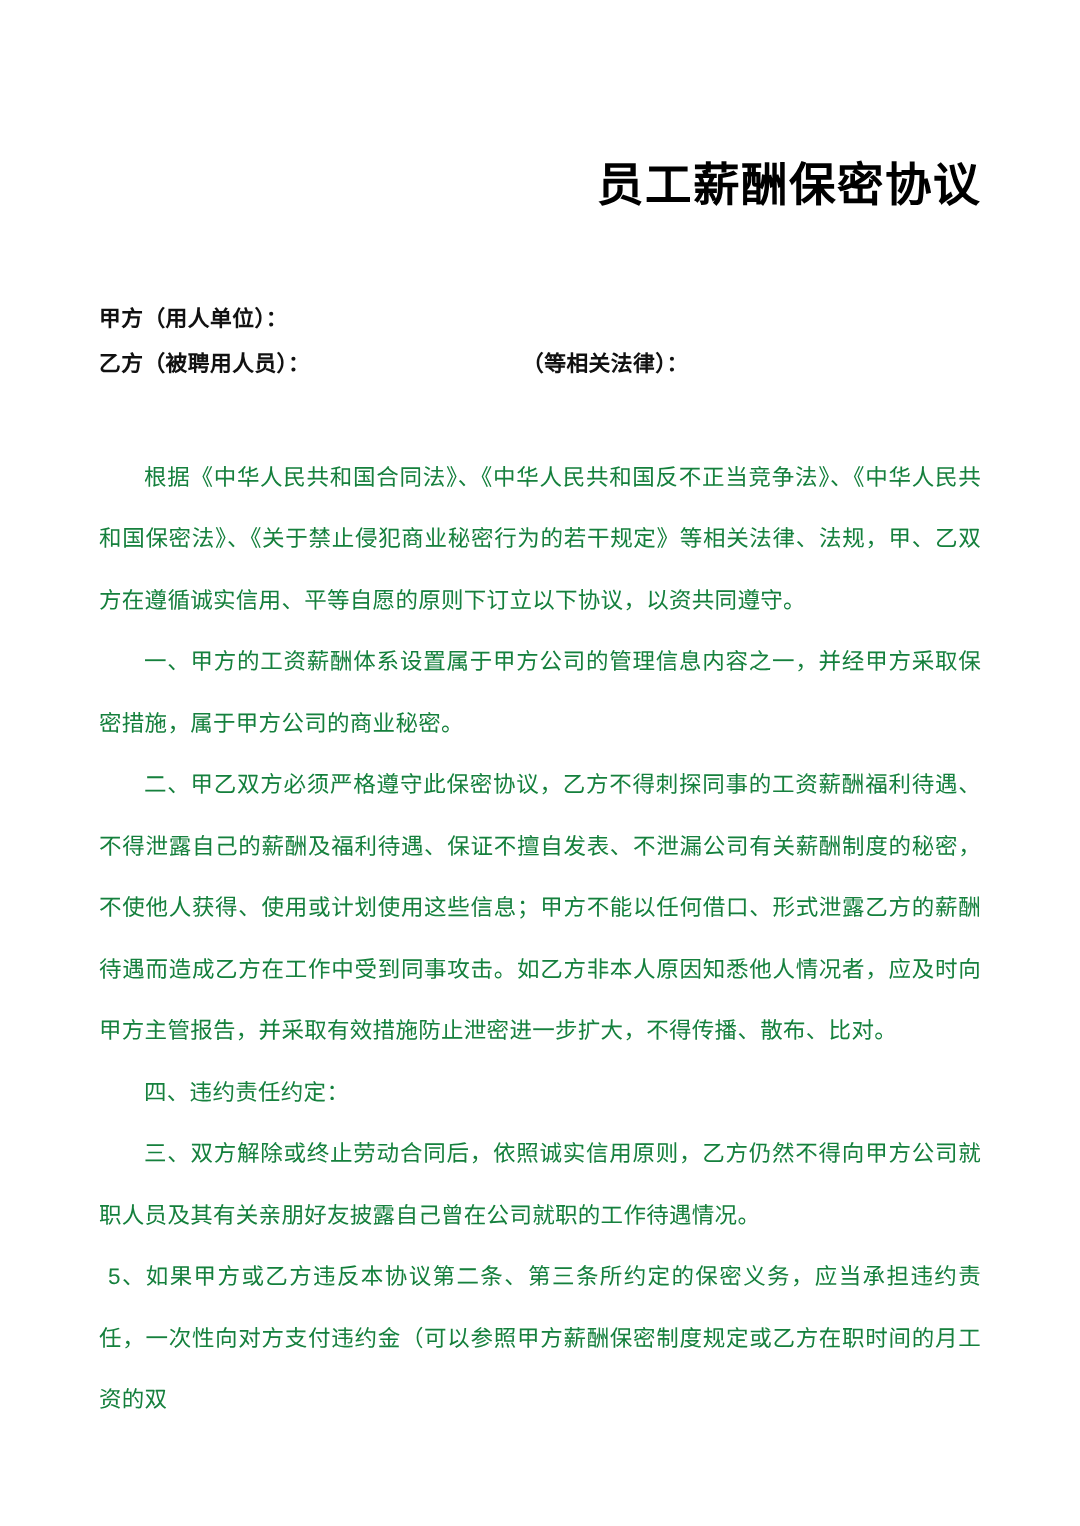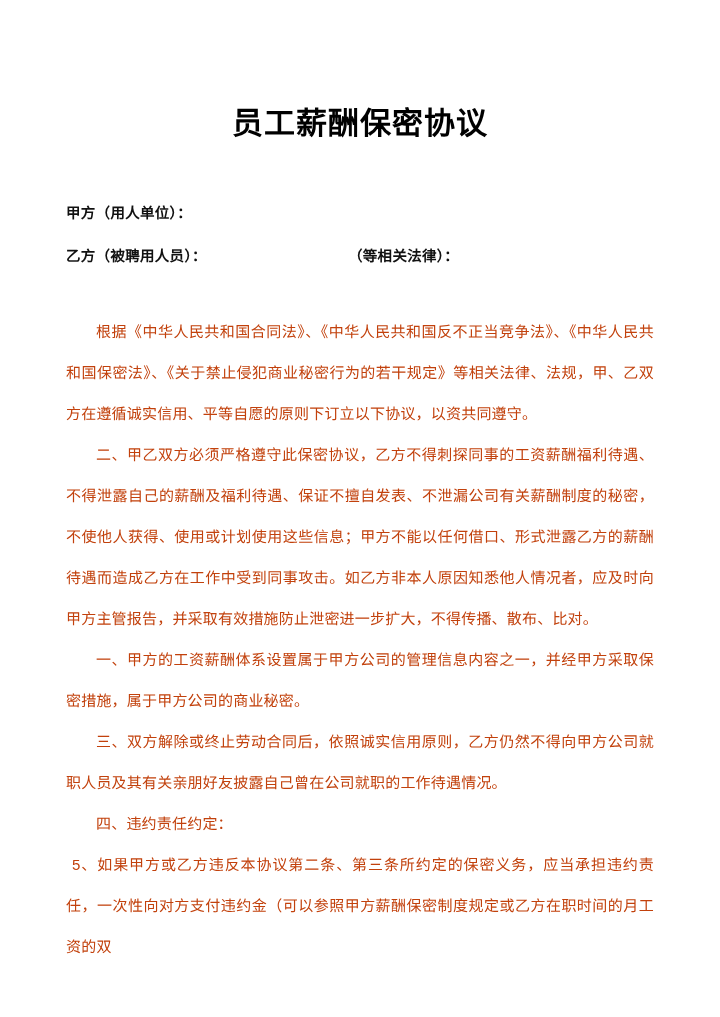"员工薪酬保密协议" .doc-title { text-align: center -> right }
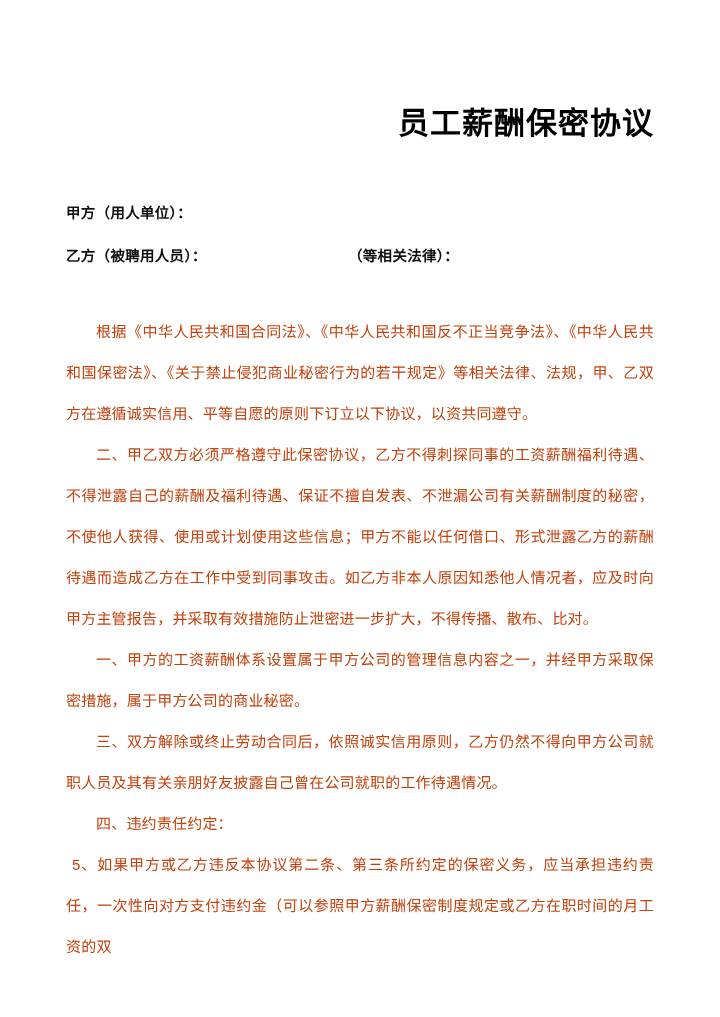"乙方（被聘用人员）：" .party-line + .party-line { margin-top: 13px -> none }
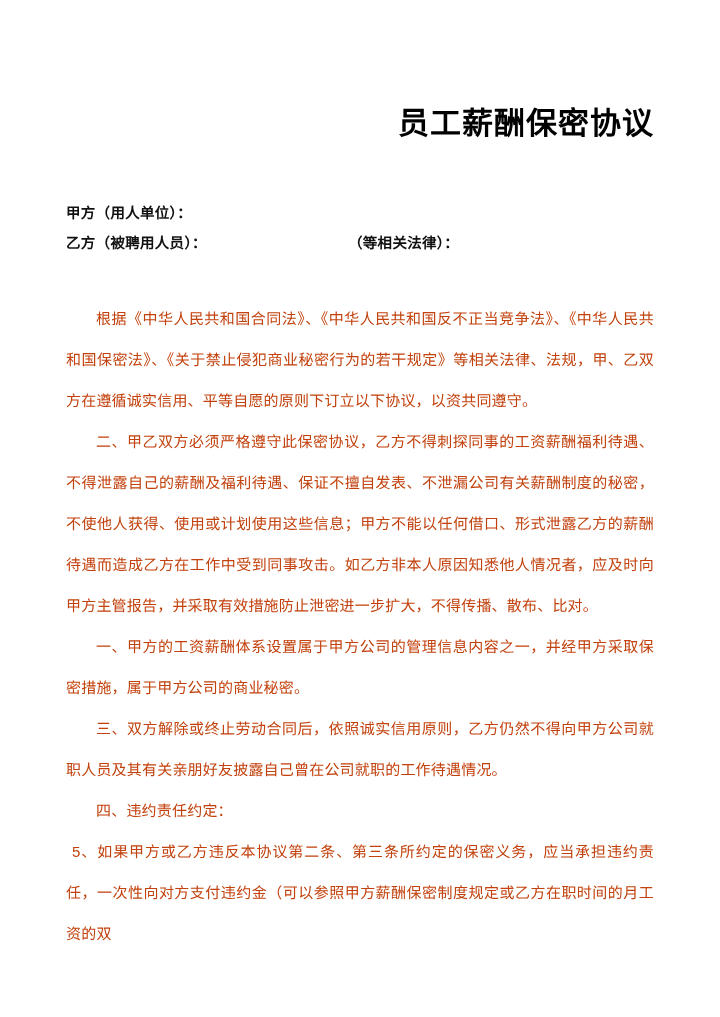"根据《中华人民共和国合同法》、《中华人民共和国反不正当竞争法》、《中华人民共和国" .para { color: #c2410c -> #15803d }
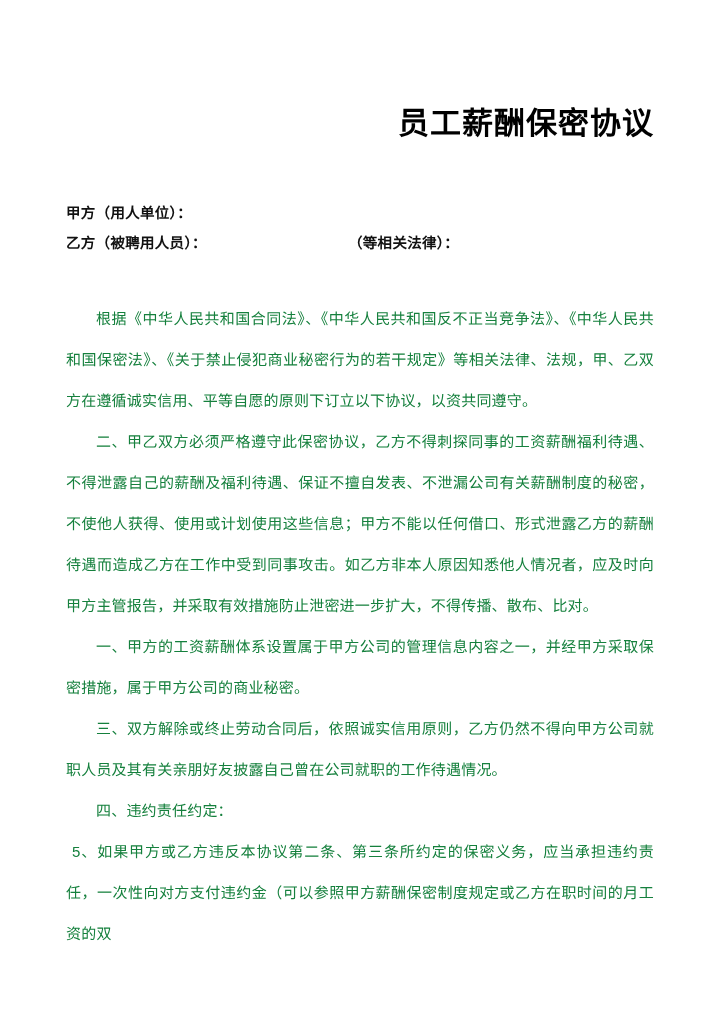"二、甲乙双方必须严格遵守此保密协议，乙方不得刺探同事的工资薪酬福利待遇、不得泄露" p.para { order: before "一、甲方的工资薪酬体系设置属于甲方公司的管理信息内容之一，并经甲方采取保密措施，" -> after "一、甲方的工资薪酬体系设置属于甲方公司的管理信息内容之一，并经甲方采取保密措施，" }
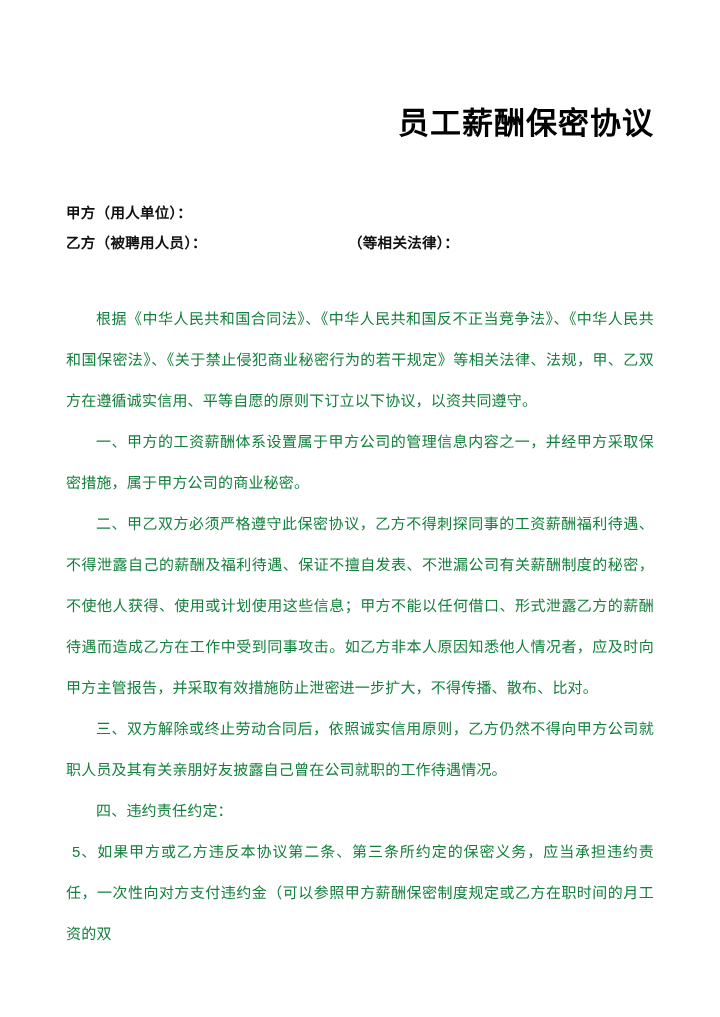"三、双方解除或终止劳动合同后，依照诚实信用原则，乙方仍然不得向甲方公司就职人员及" p.para { order: before "四、违约责任约定：" -> after "四、违约责任约定：" }
